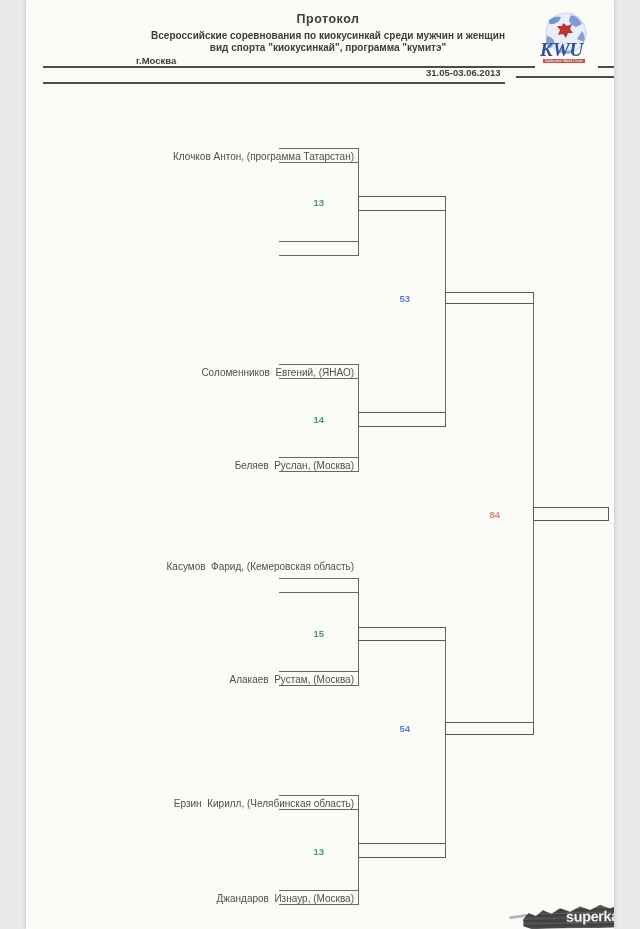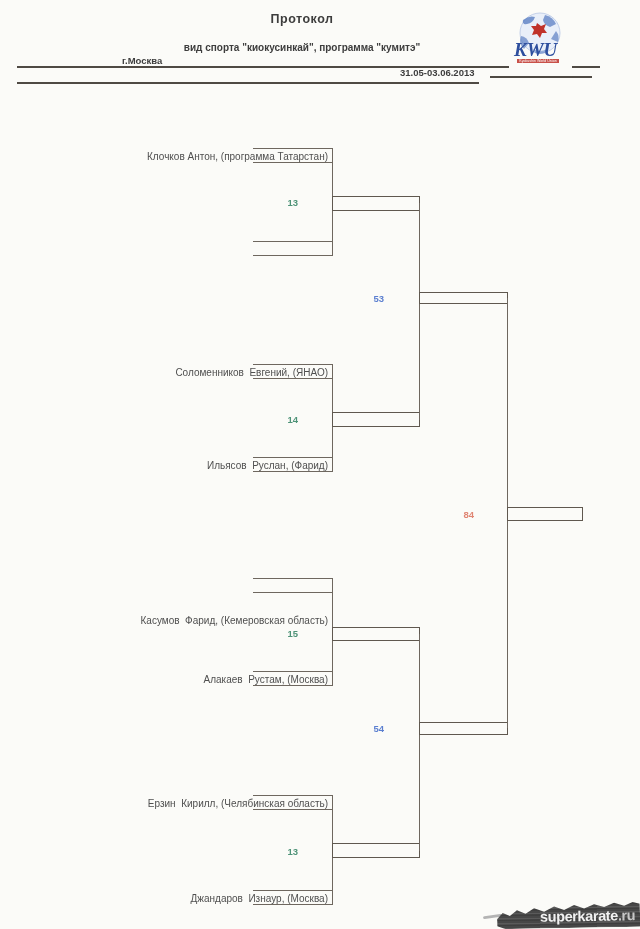"Протокол" .page { width: 640px -> 588px }
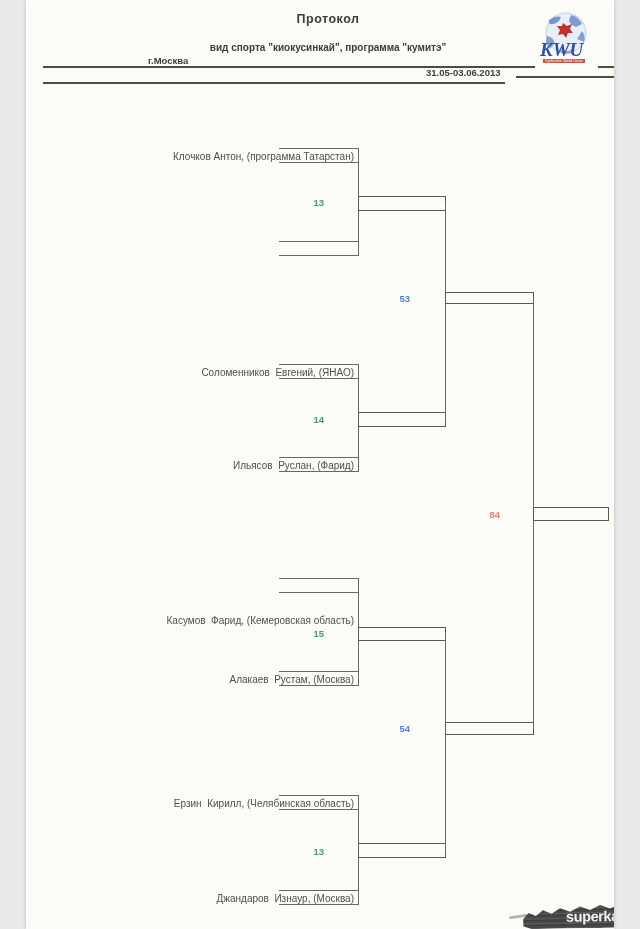"Всероссийские соревнования по" div.h-center { html: none -> <div>Всероссийские соревнования по киокусинкай среди мужчин и женщин</div> }
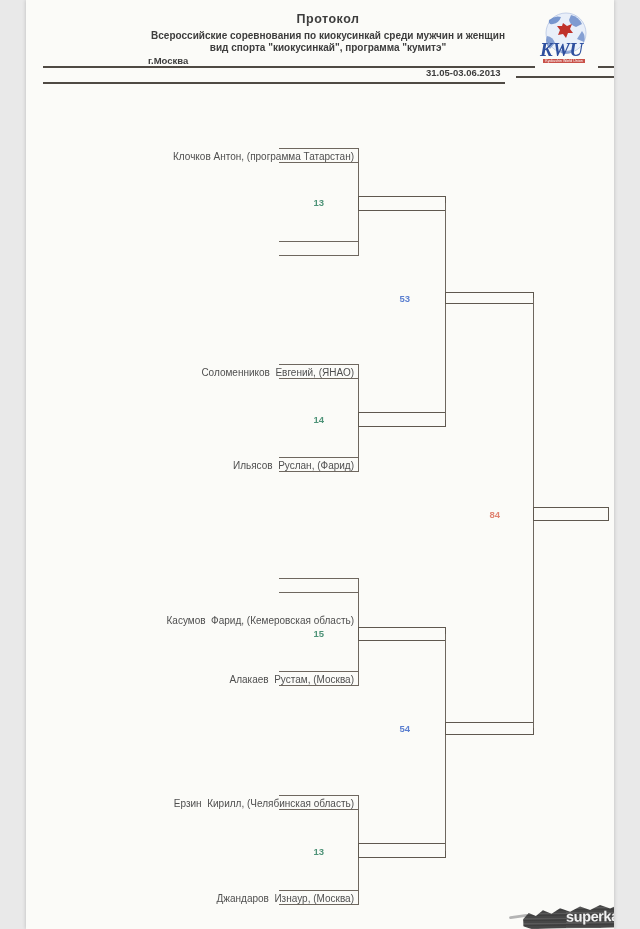"г.Москва" .h-city { left: 122px -> 110px }
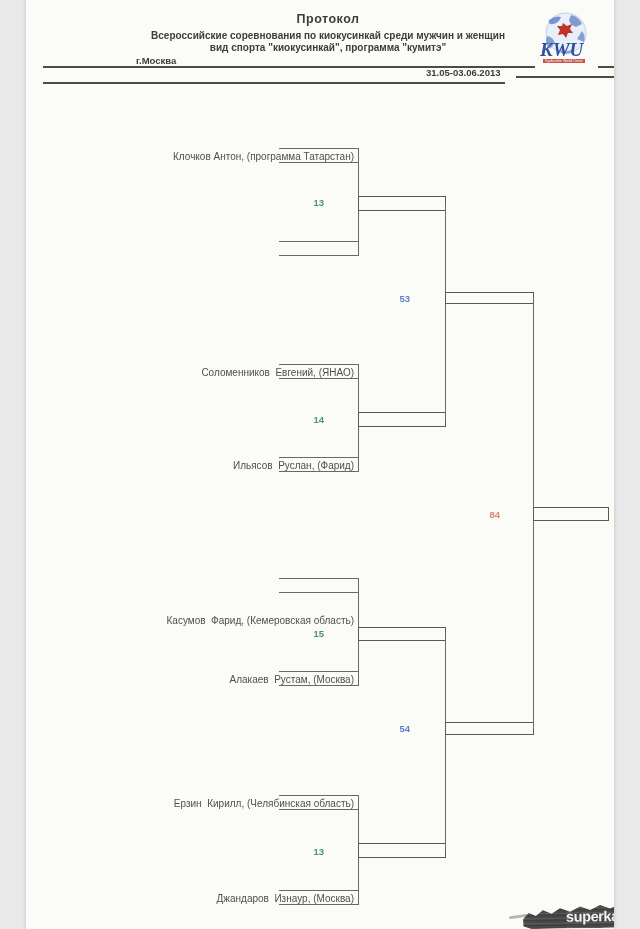"Ильясов Руслан, (Фарид)" div.pname { text: Ильясов  Руслан, (Фарид -> Беляев  Руслан, (Москва }
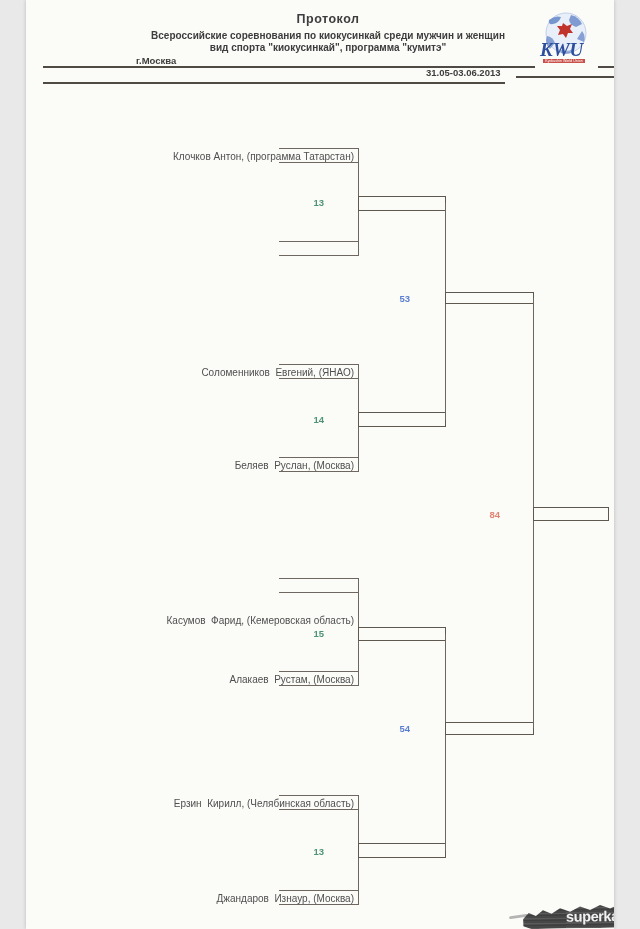"Касумов Фарид, (Кемеровская область)" div.pname { top: 614px -> 560px }
